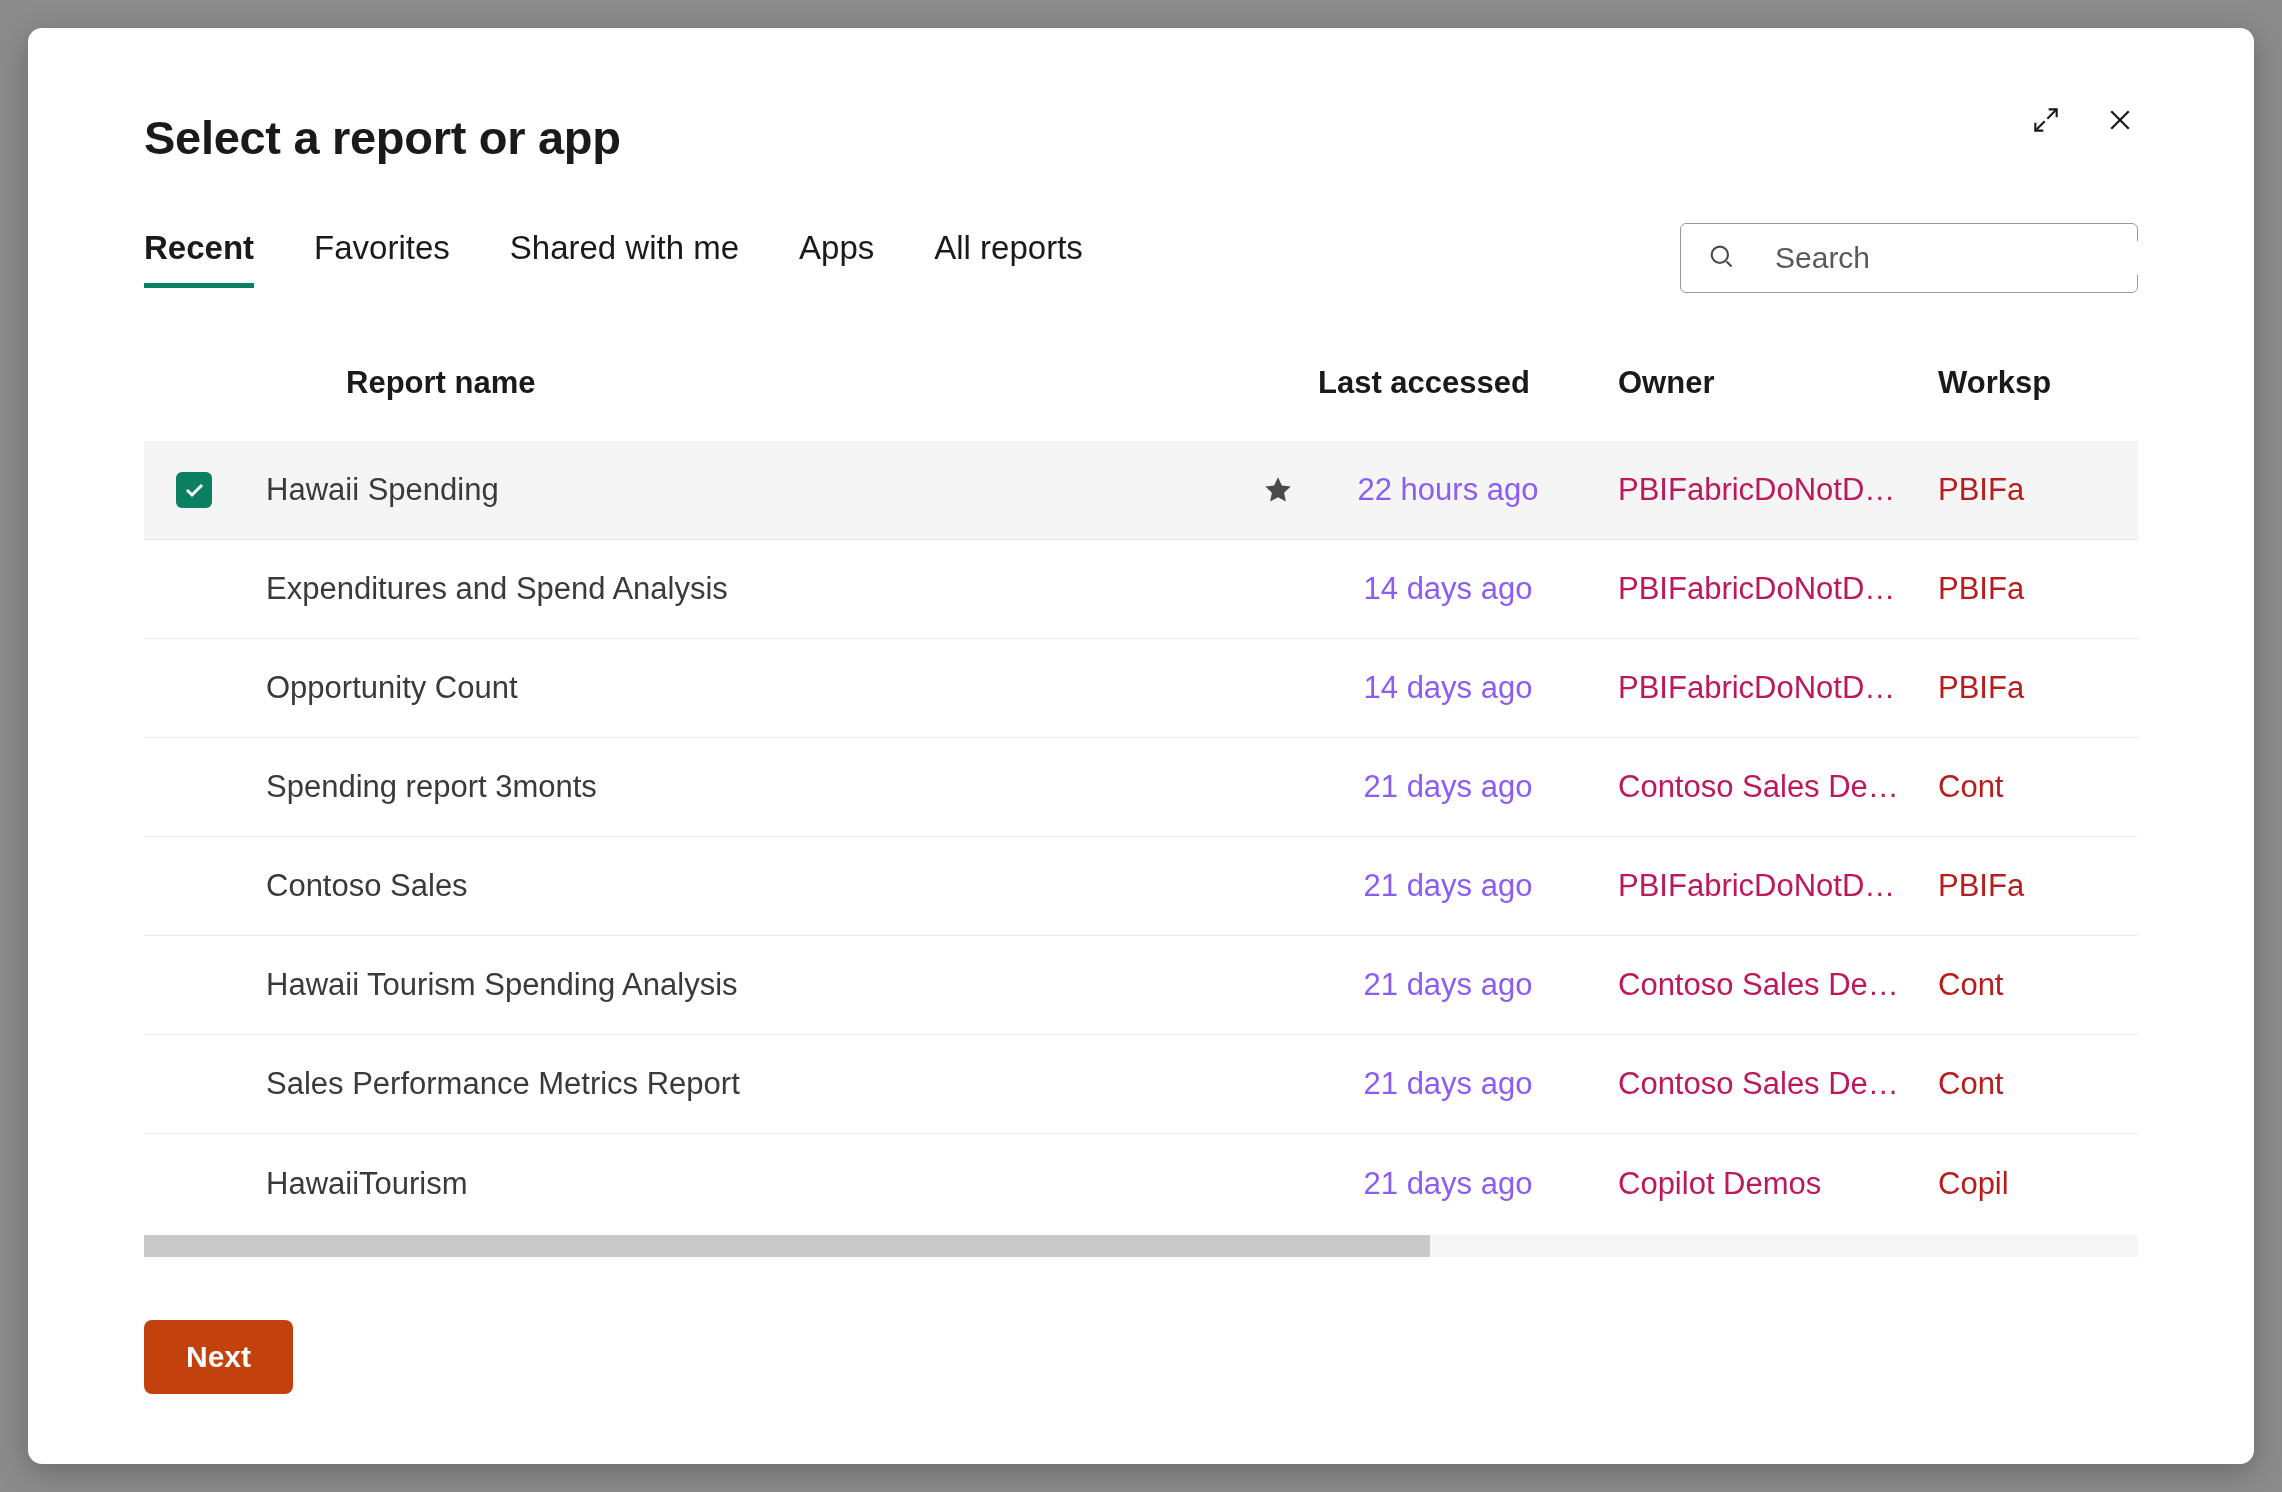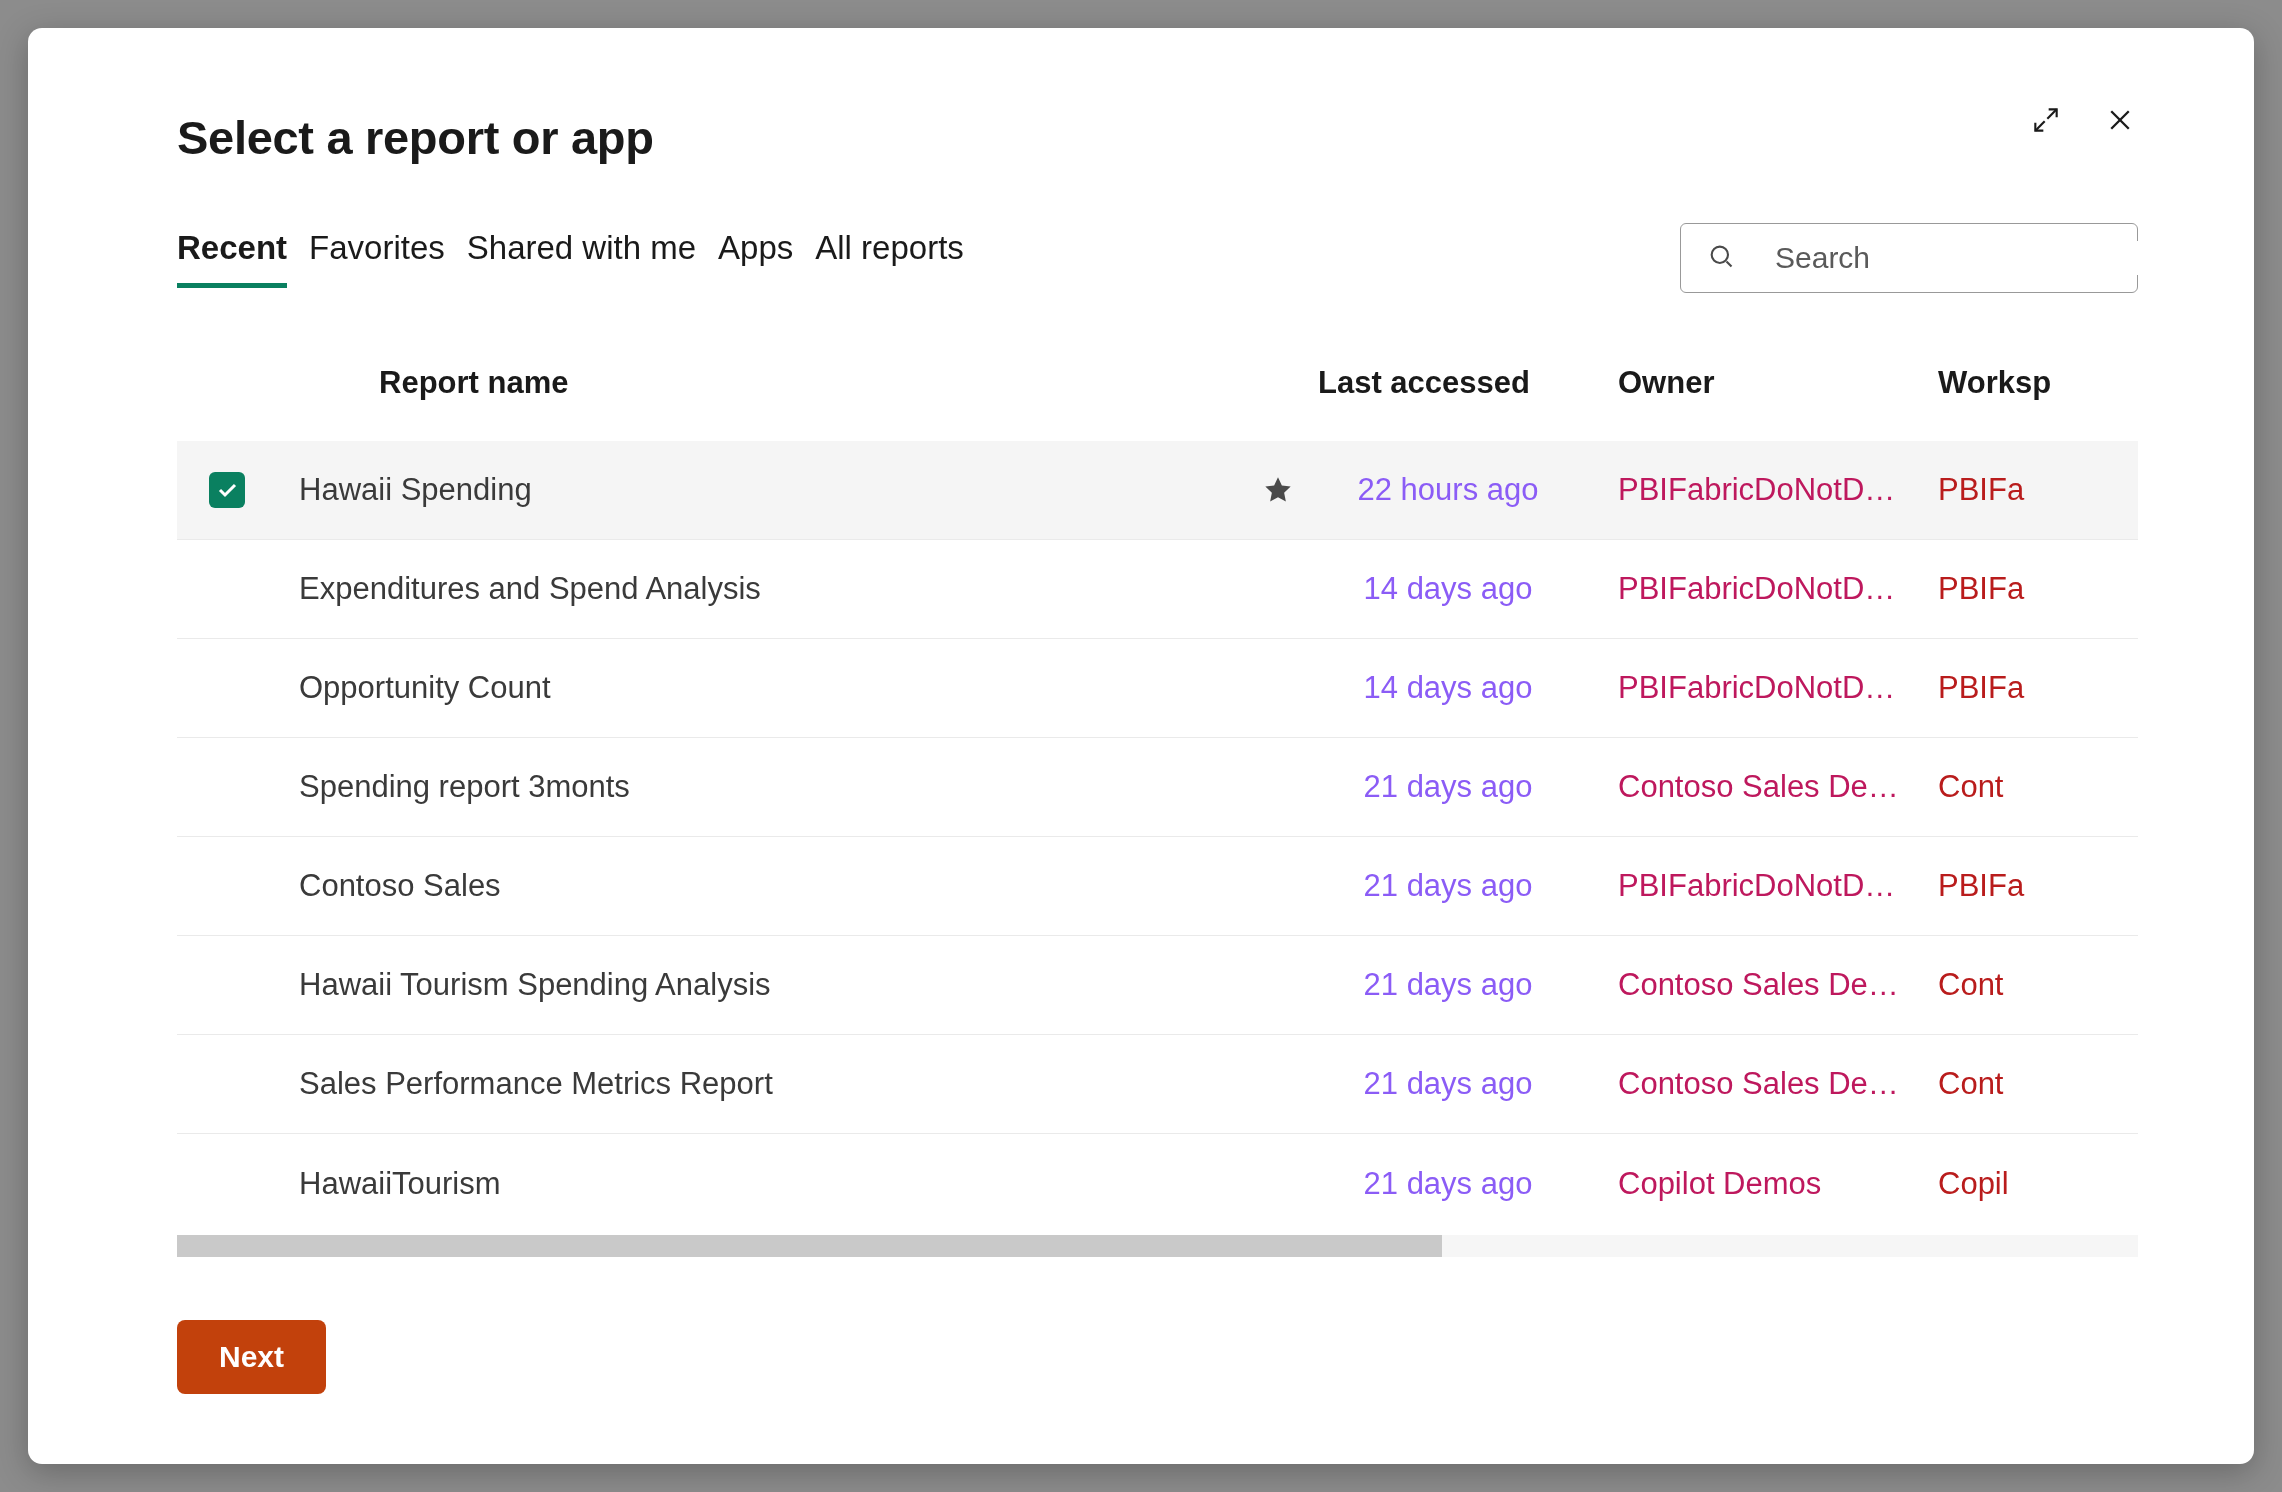"Select a report or app" .modal-inner { margin-left: 33px -> none }
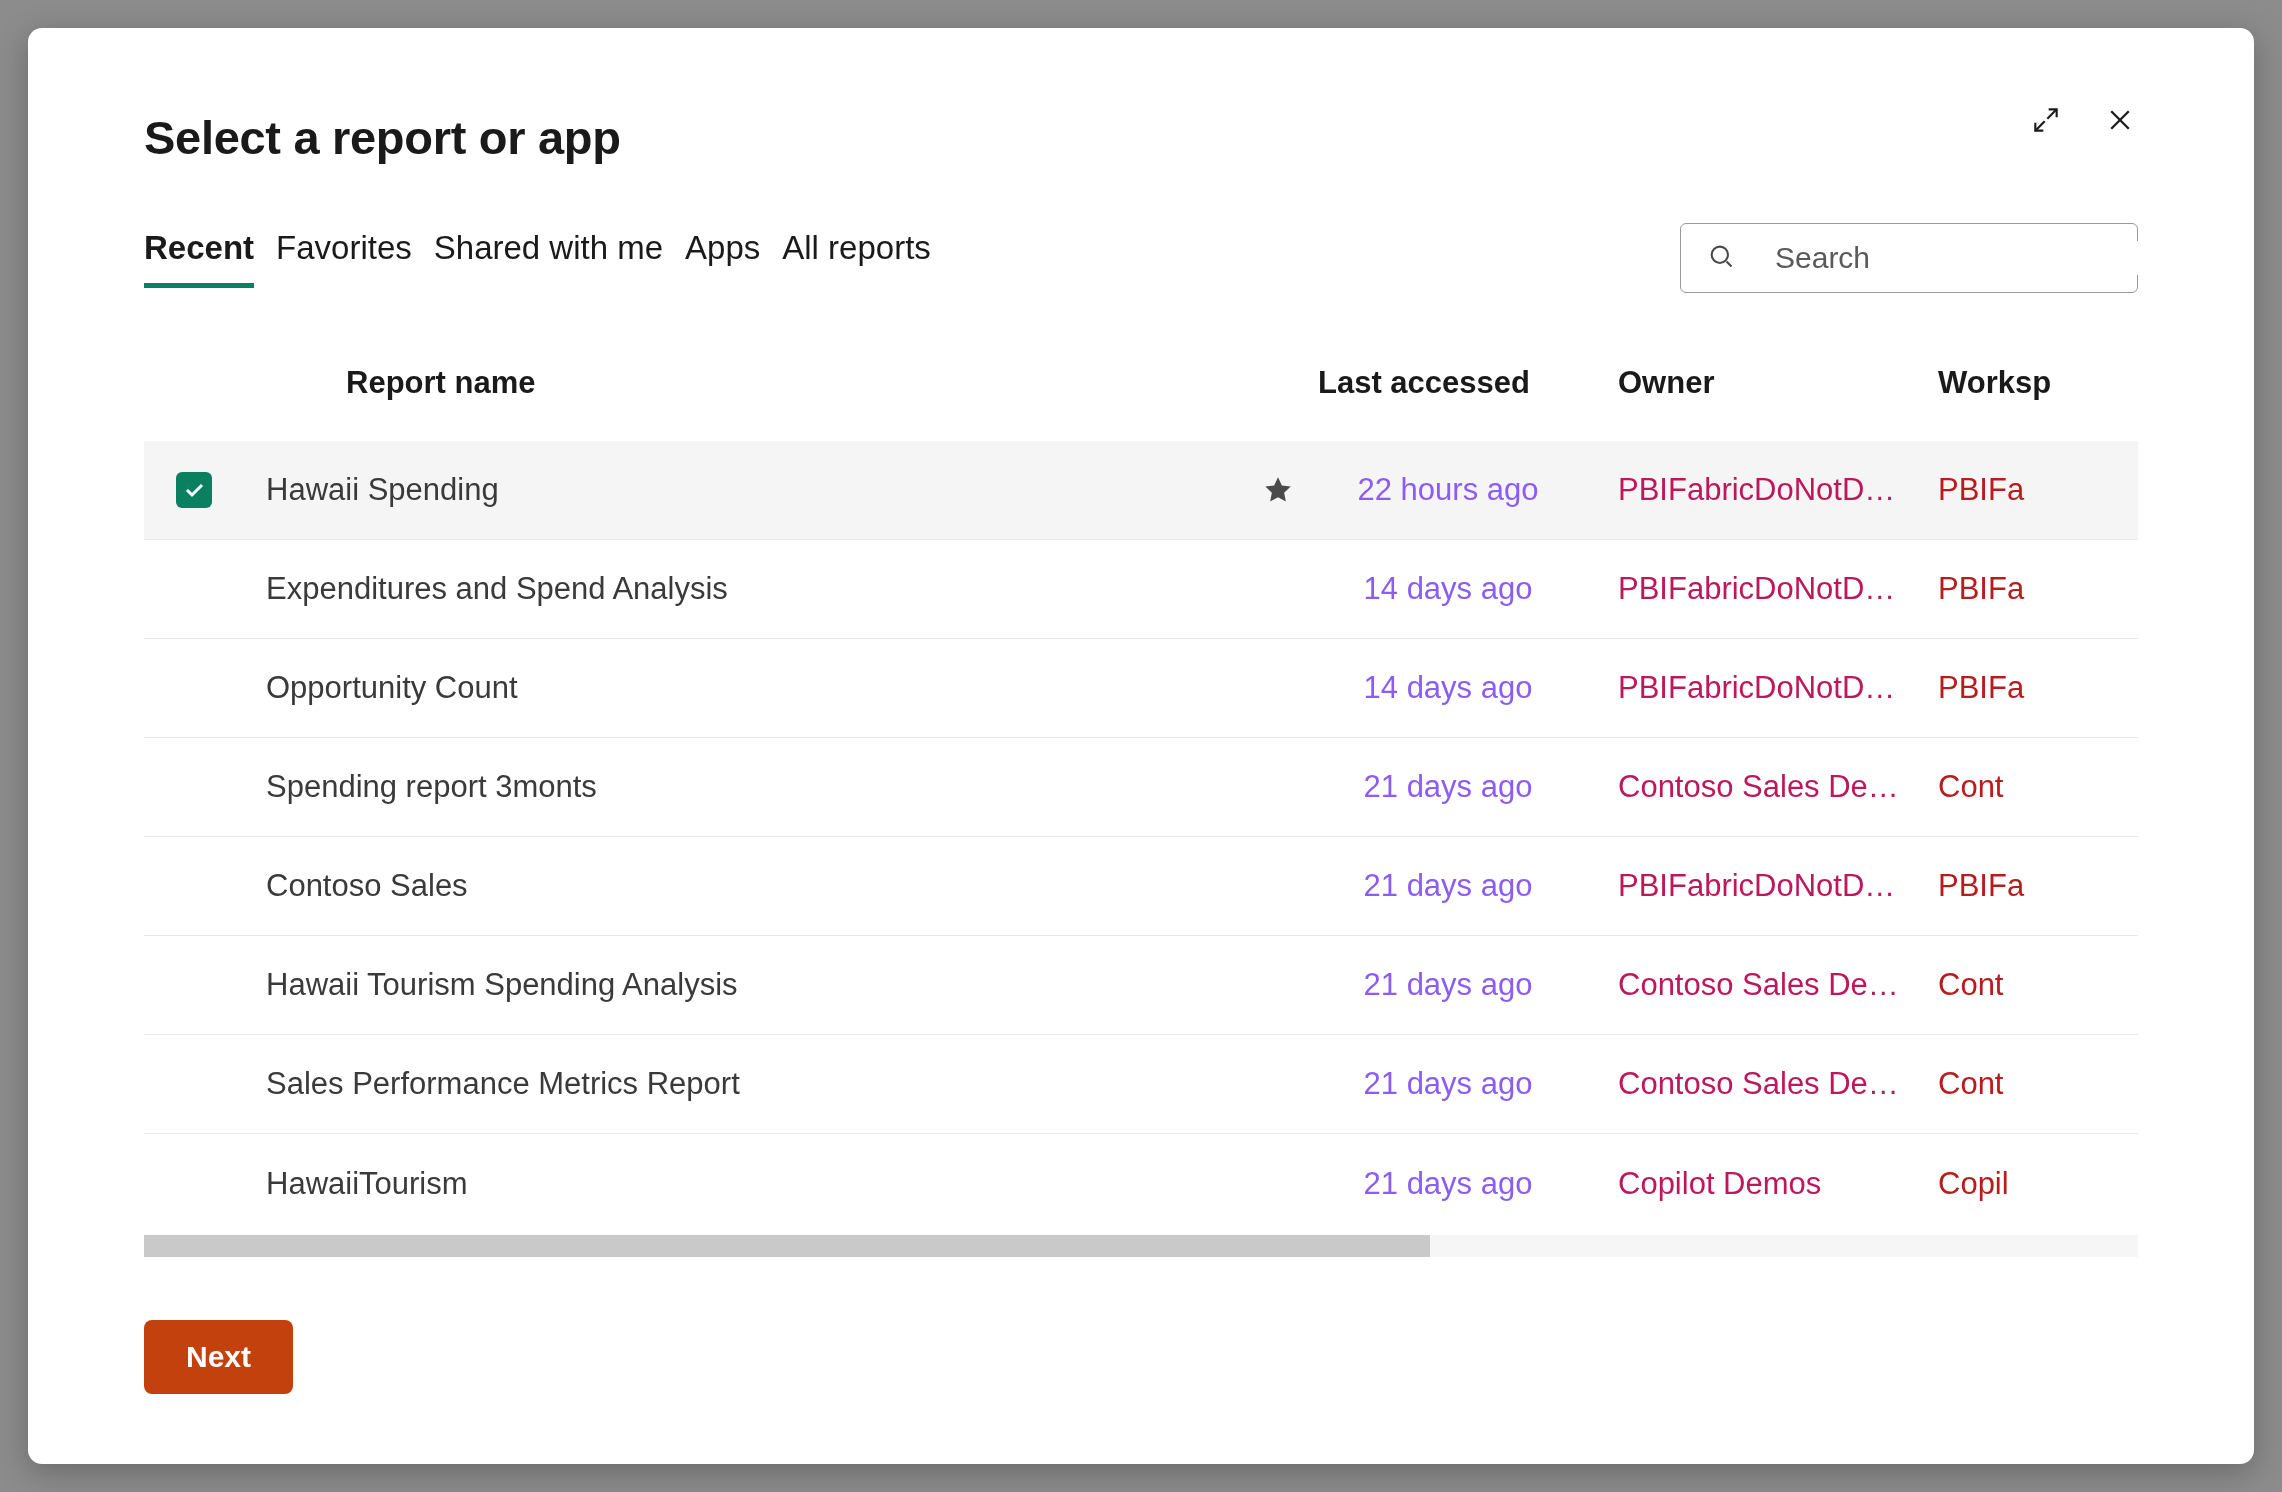"Recent" .tabs { gap: 22px -> 60px }
